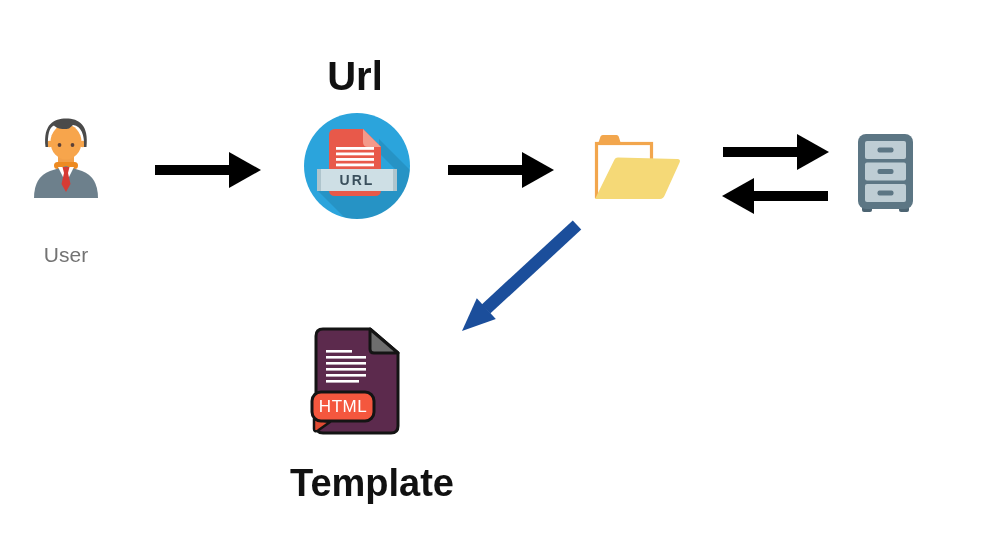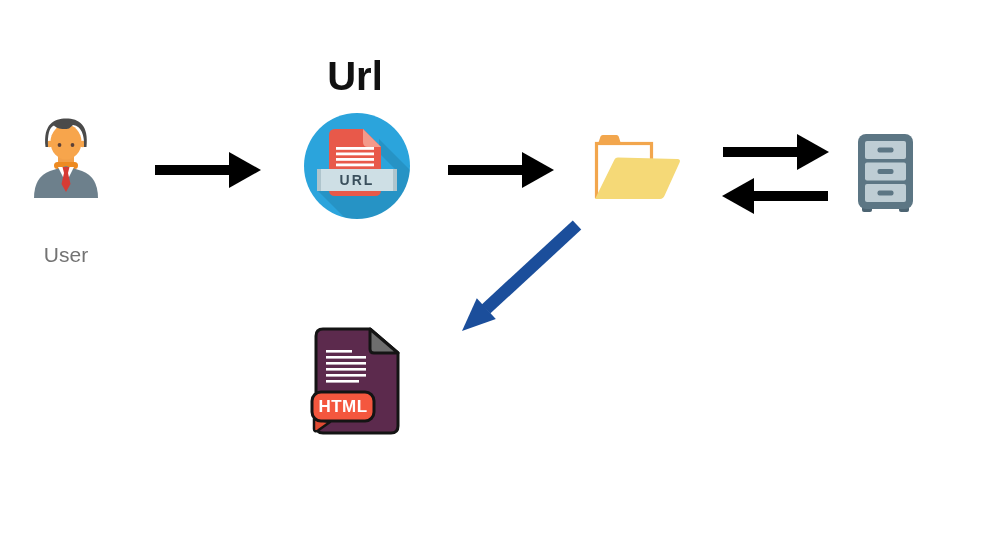"HTML" .html-badge { font-weight: 700 -> 400 }
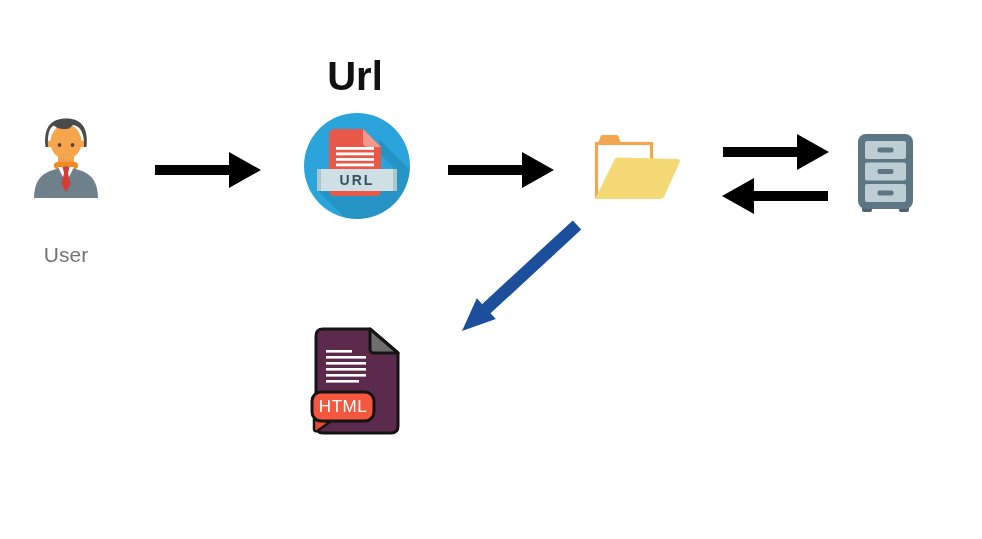"Template" div.abs { html: none -> <div>Template</div> }
